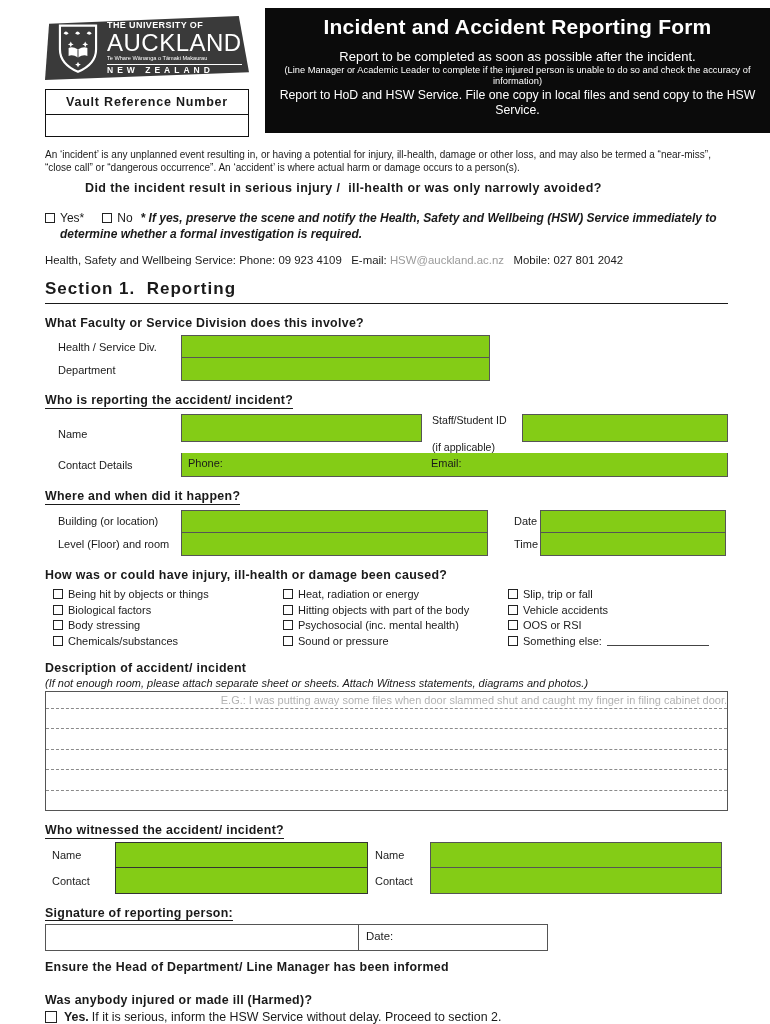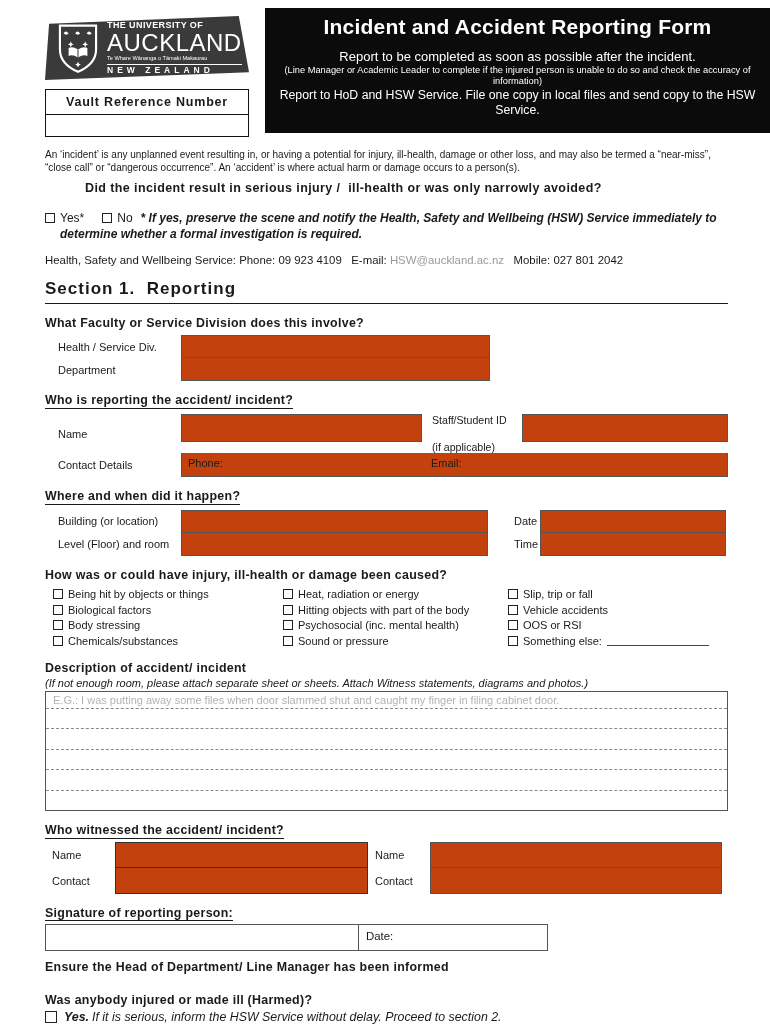"Phone:" .ibox { background: #c2410c -> #84cc16 }
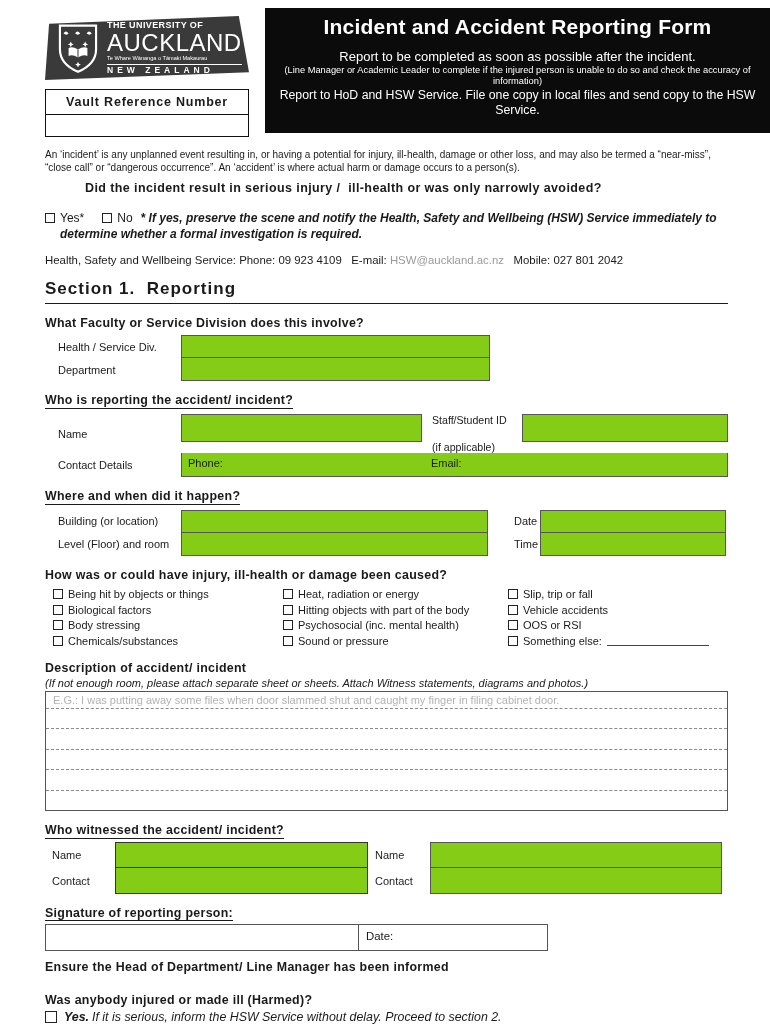"E.G.: I was putting away" .desc-box { text-align: none -> right }
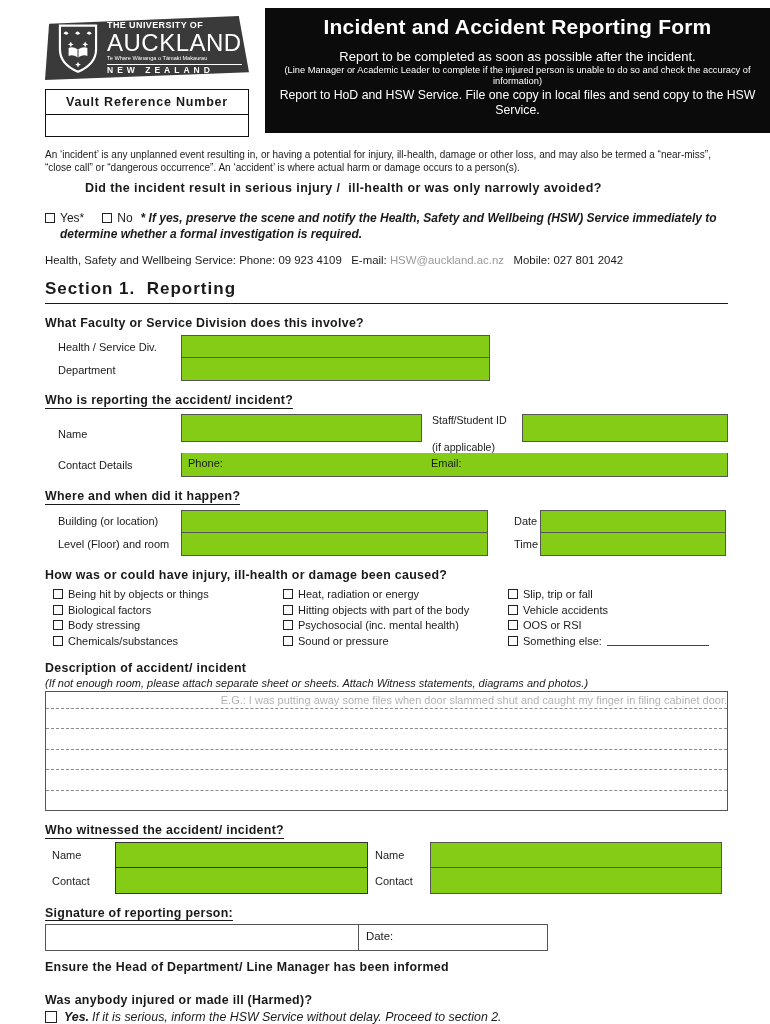"Yes." .harmed-line { font-style: italic -> none }
